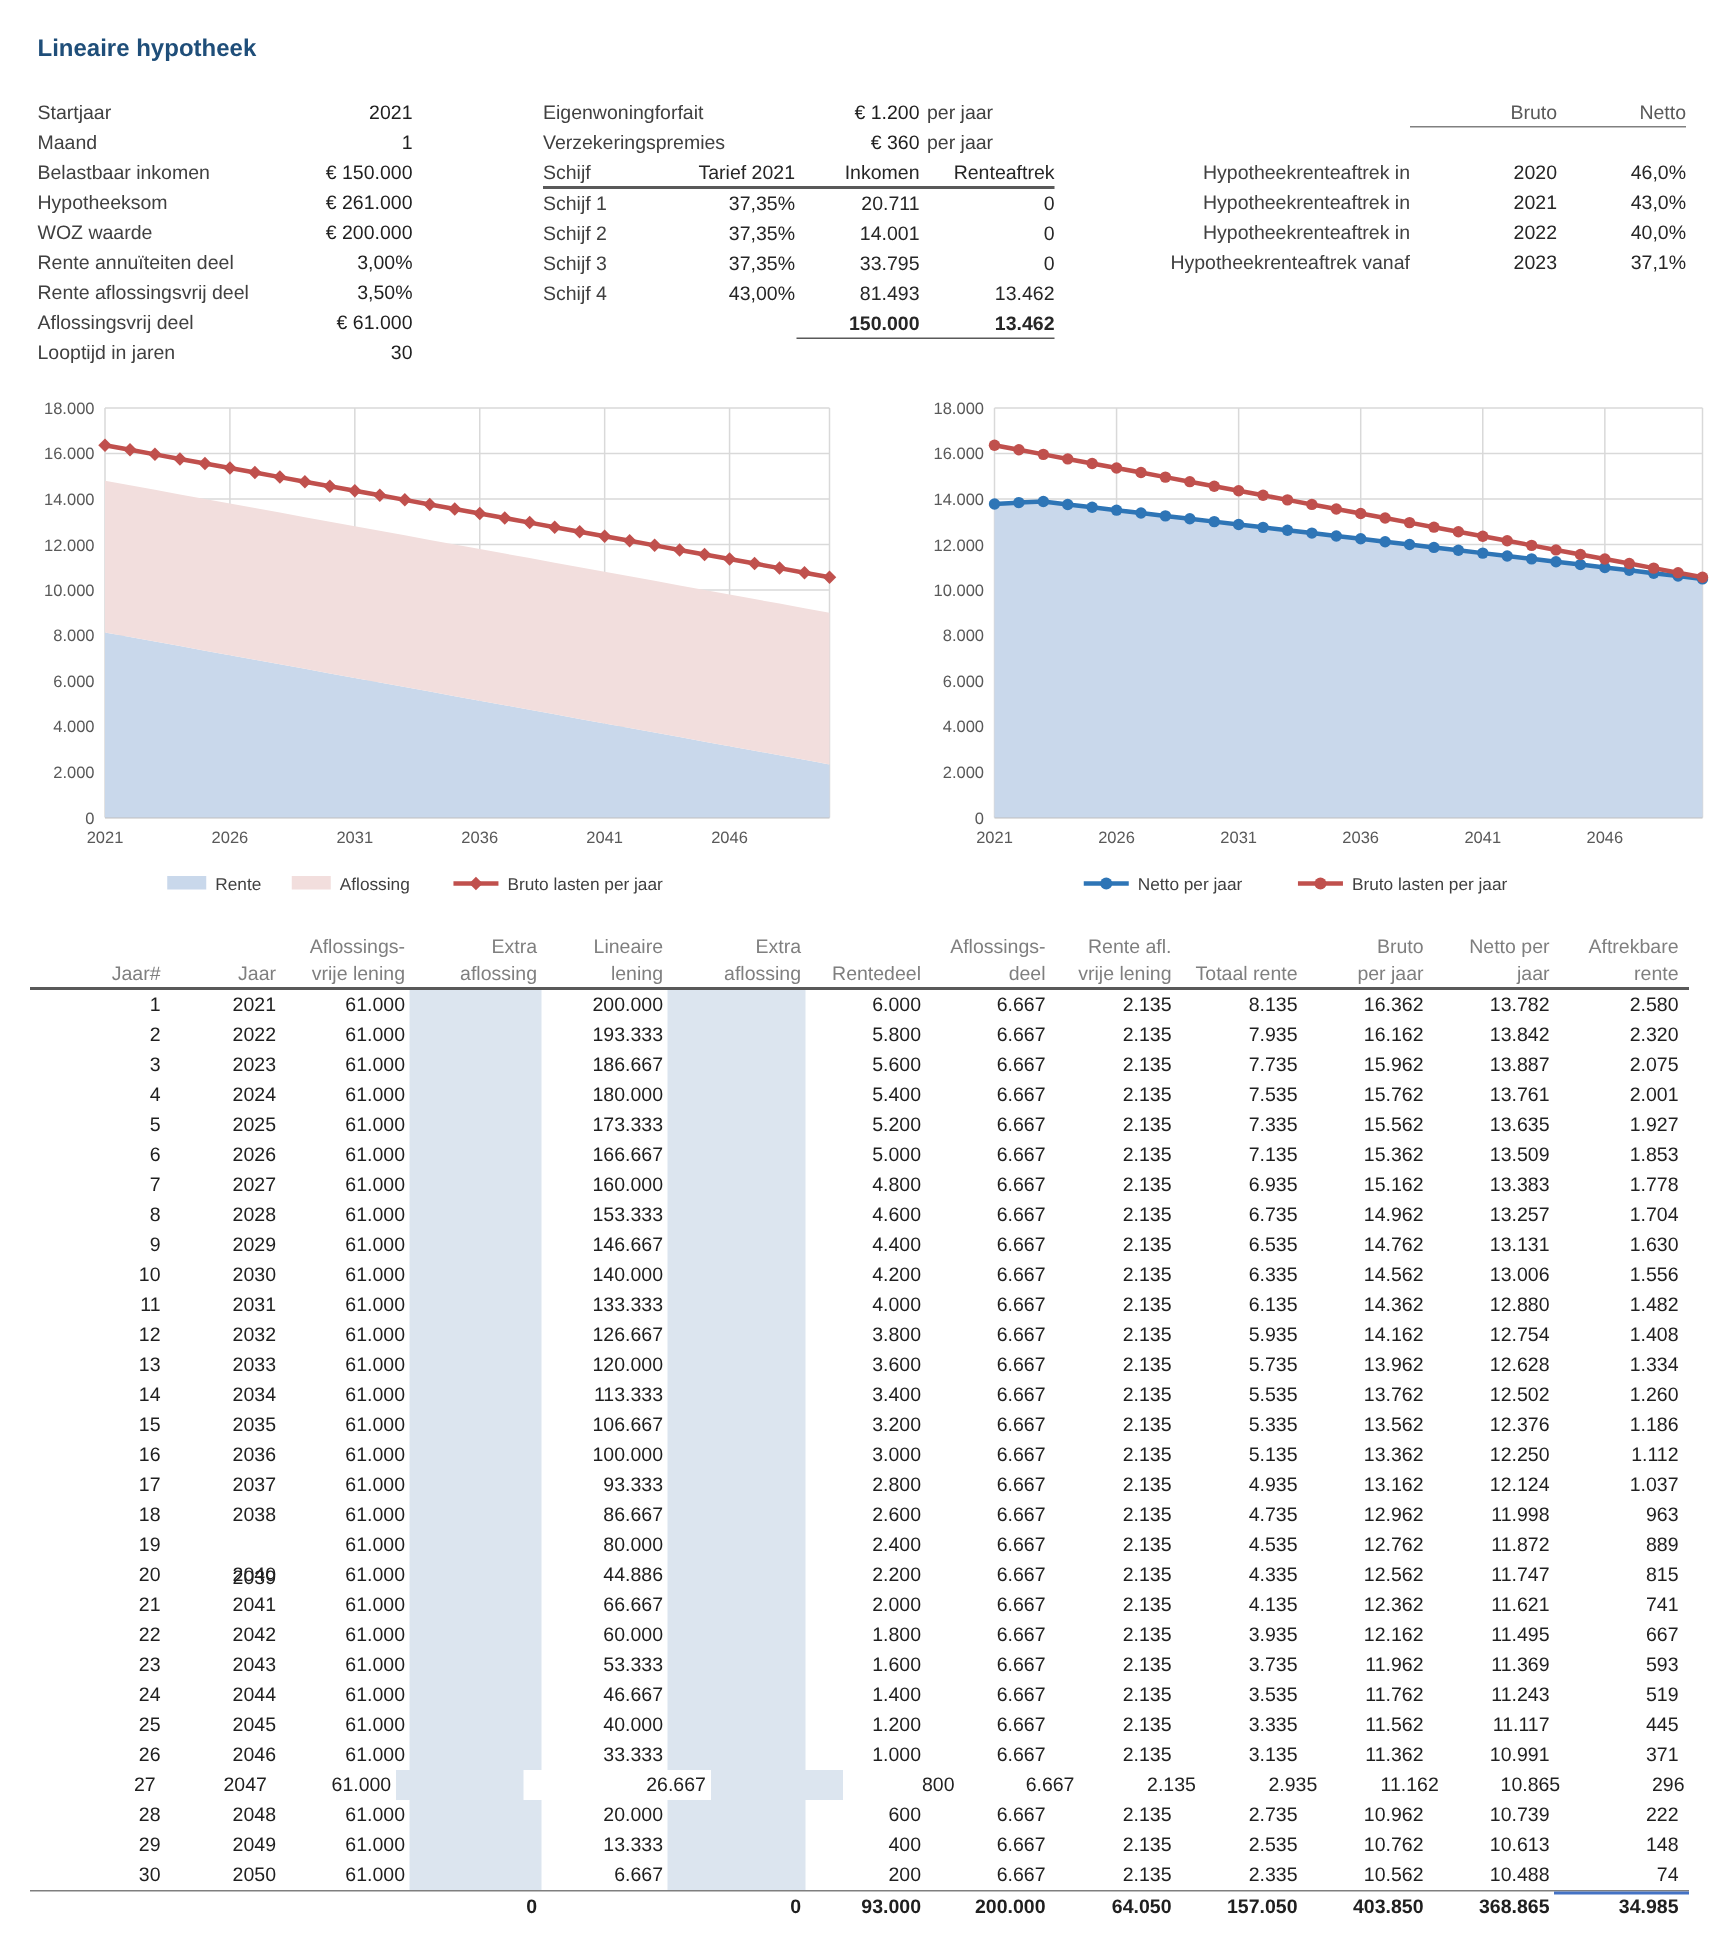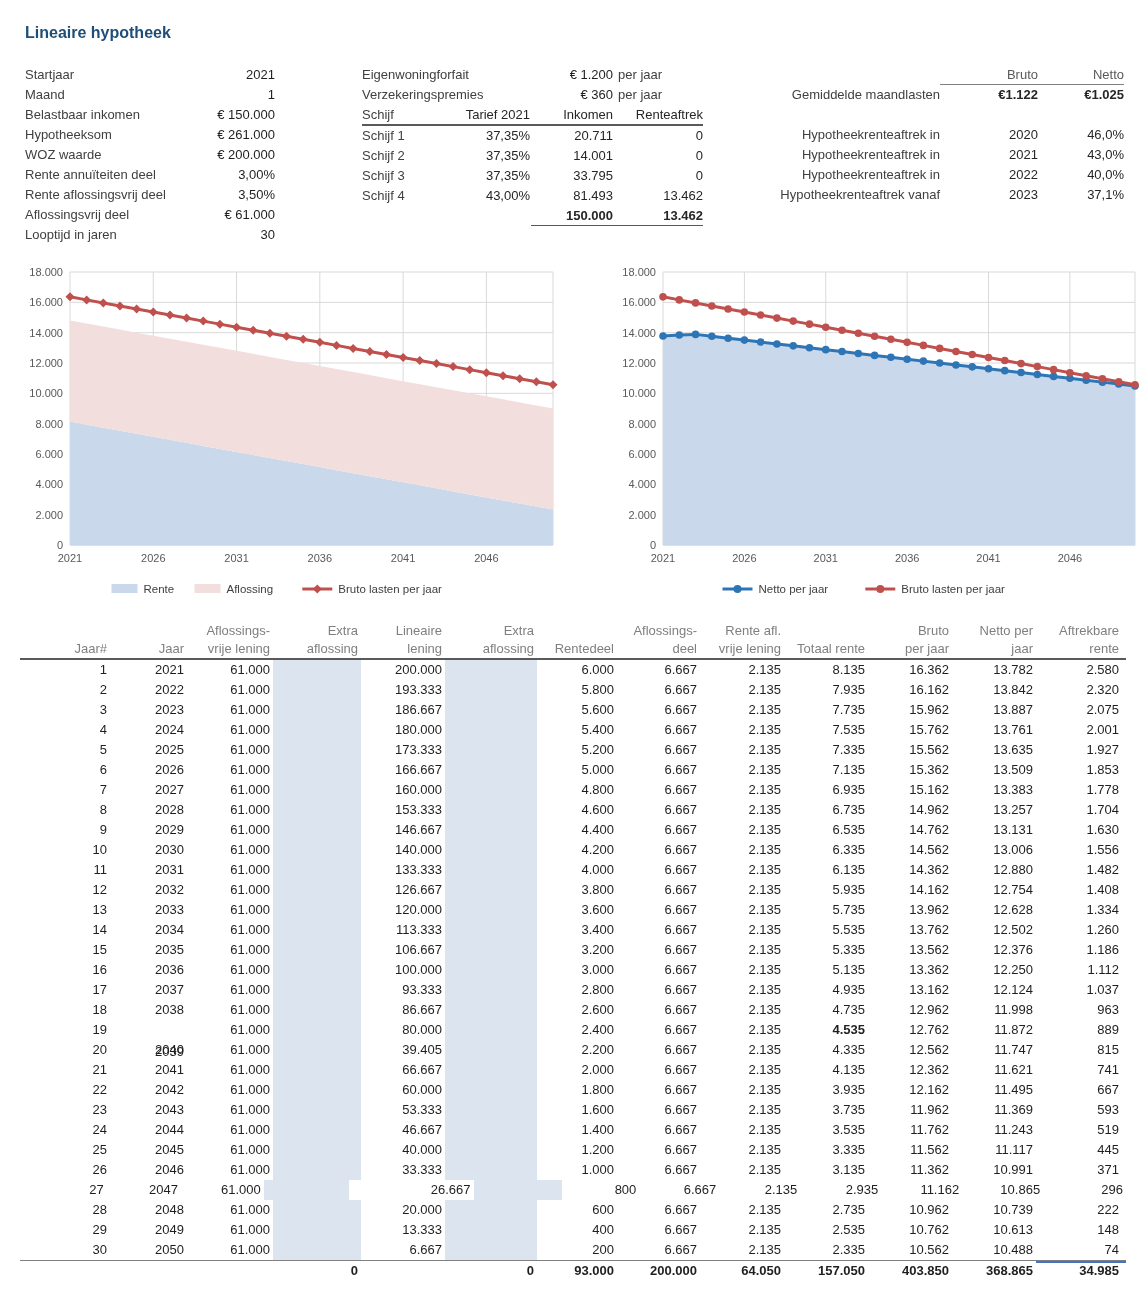"Gemiddelde maandlasten" div.krow { html: <div> <span>Gemiddelde maandlasten</span> <span>€1.122</span> <span>€1.025</span> </div> -> none }
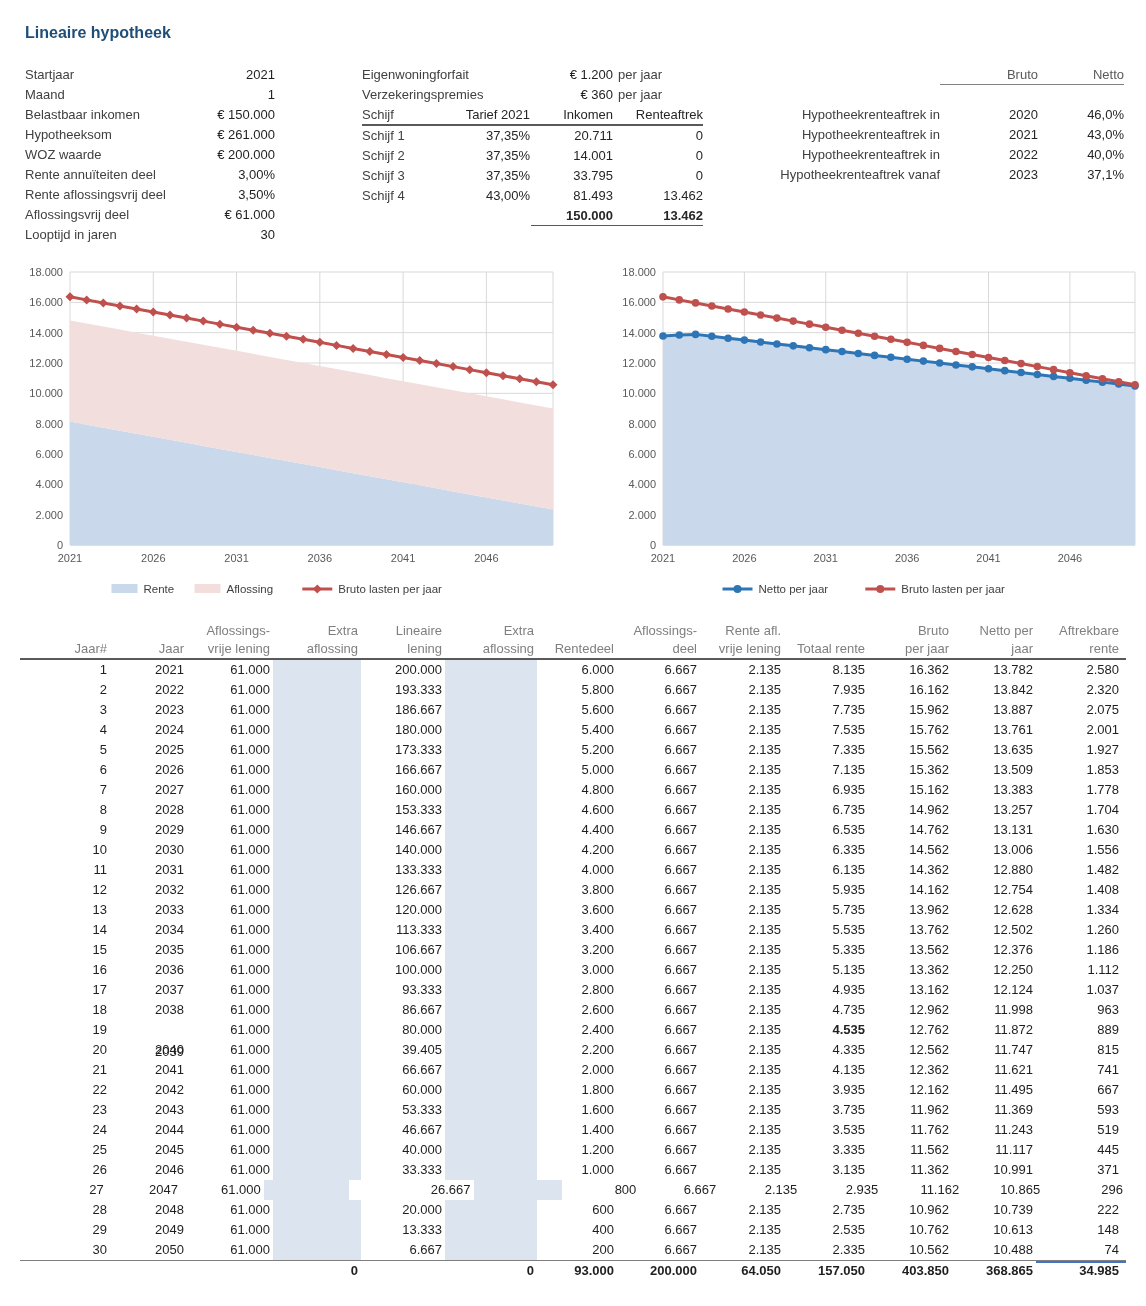"4.535" span.acell { font-weight: bold -> none }
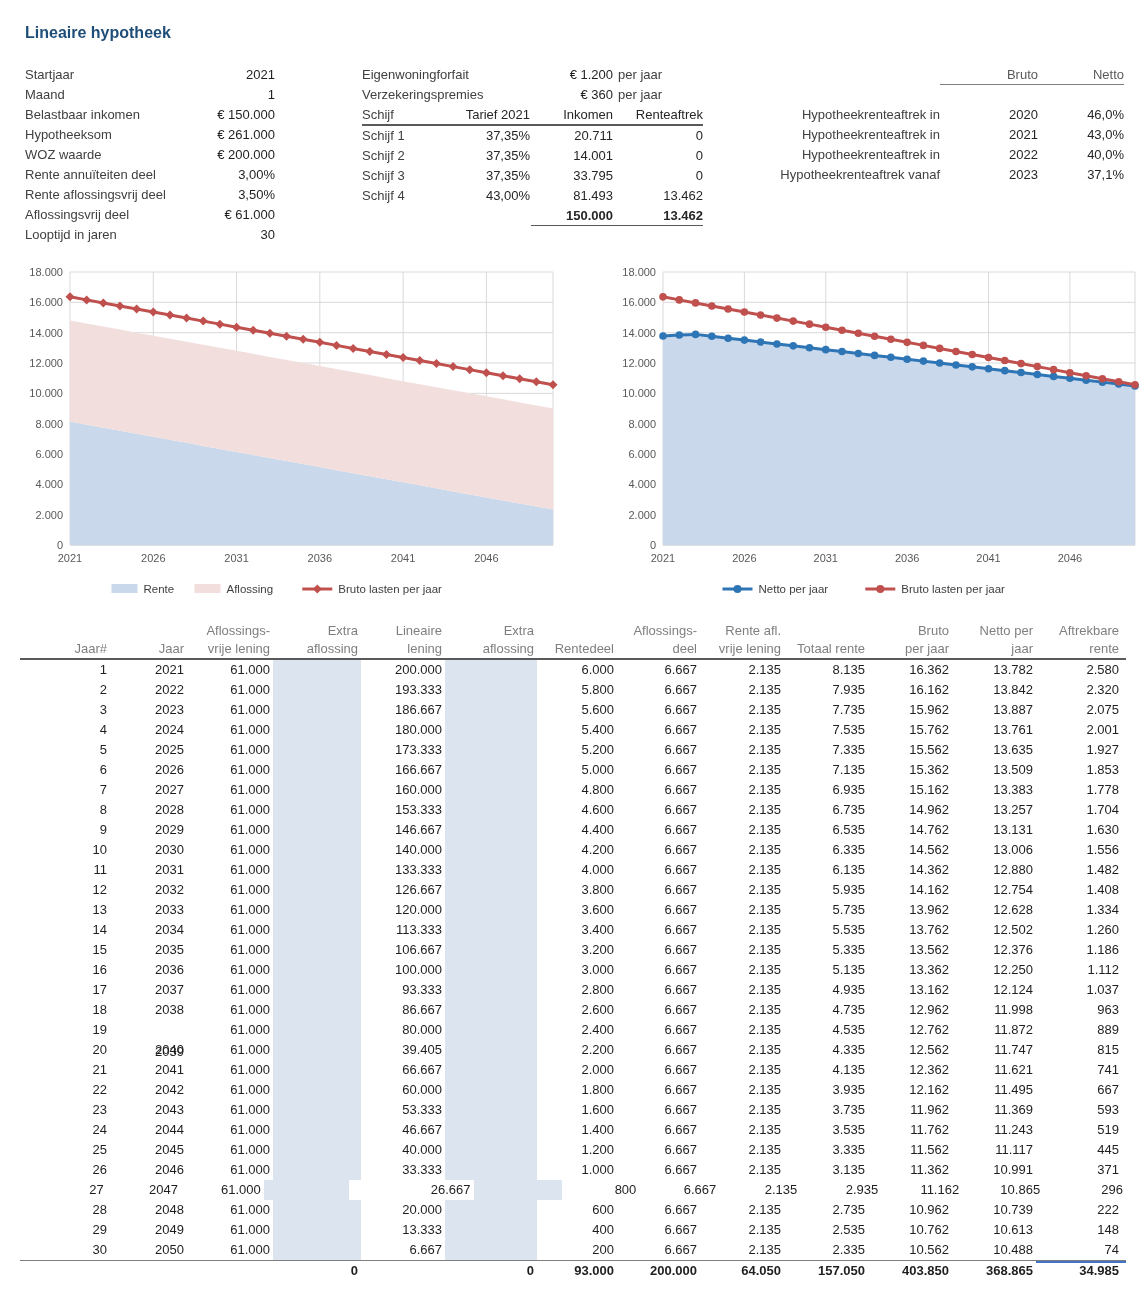"39.405" span.acell { text: 39.405 -> 44.886 }
